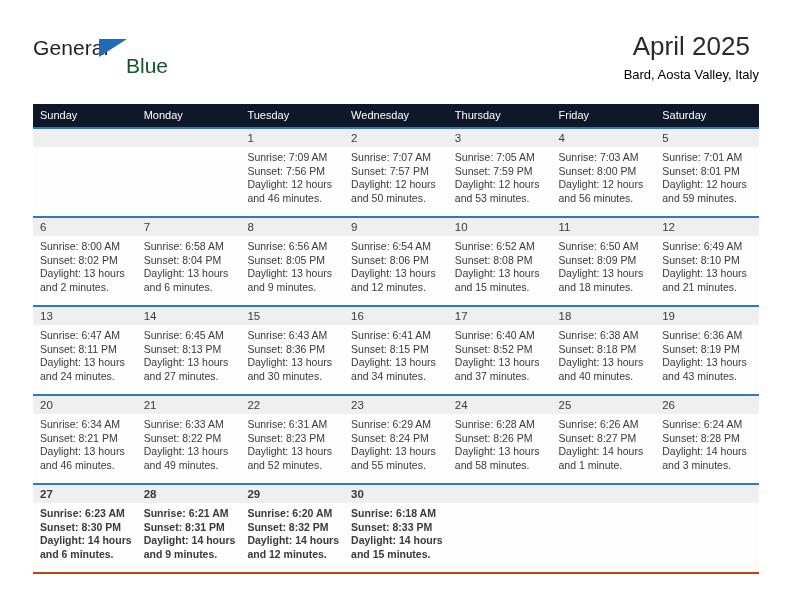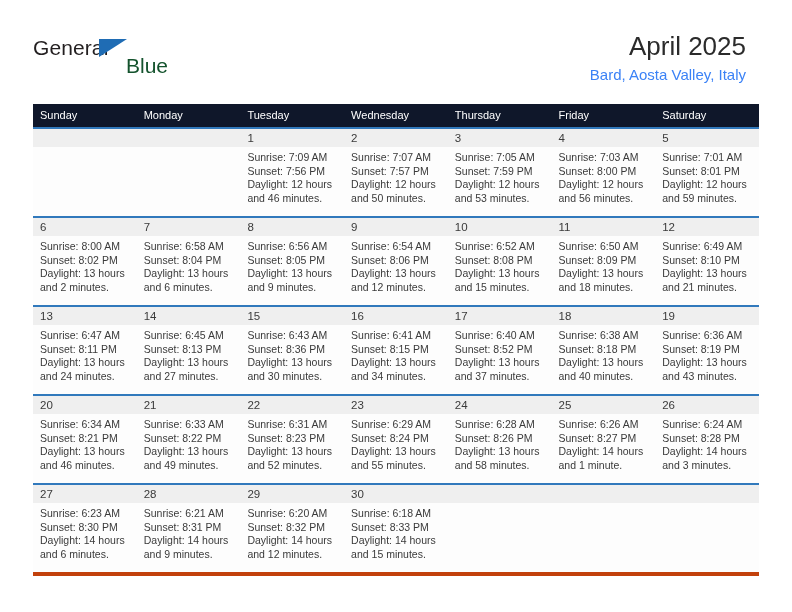"April 2025" .title-block { right: 13px -> 0px; text-align: right -> center }
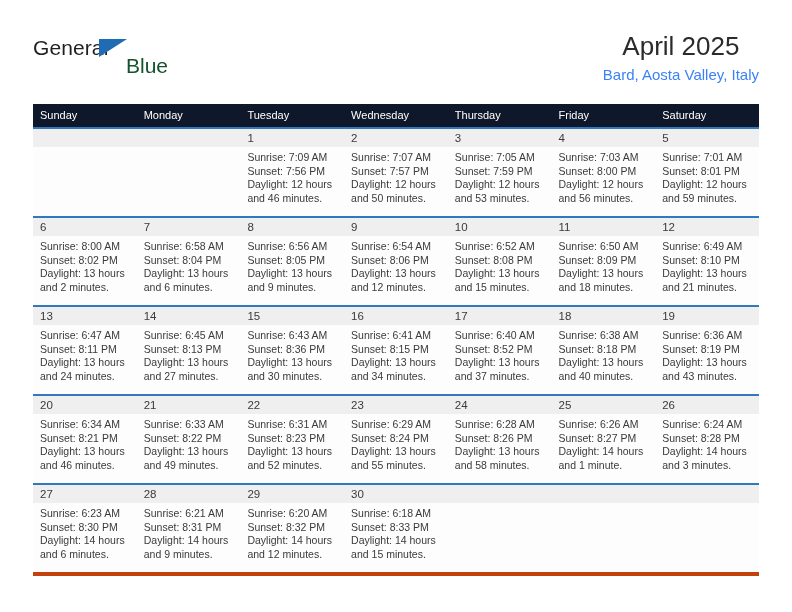"Bard, Aosta Valley, Italy" .cal-subtitle { color: #3b82f6 -> #000000; font-size: 15px -> 13px }
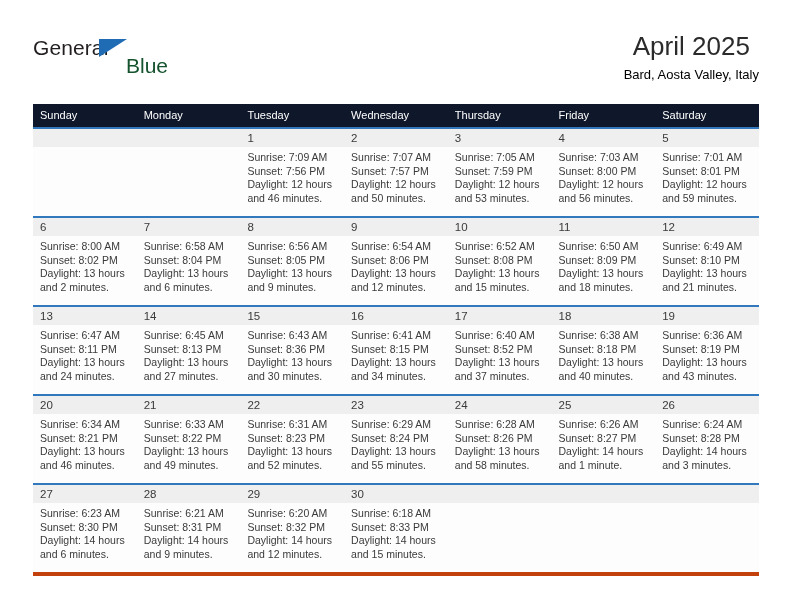"27" .week-row.last-week td { border-bottom: 4px solid #c2410c -> 2px solid #c2410c; font-weight: none -> bold }
